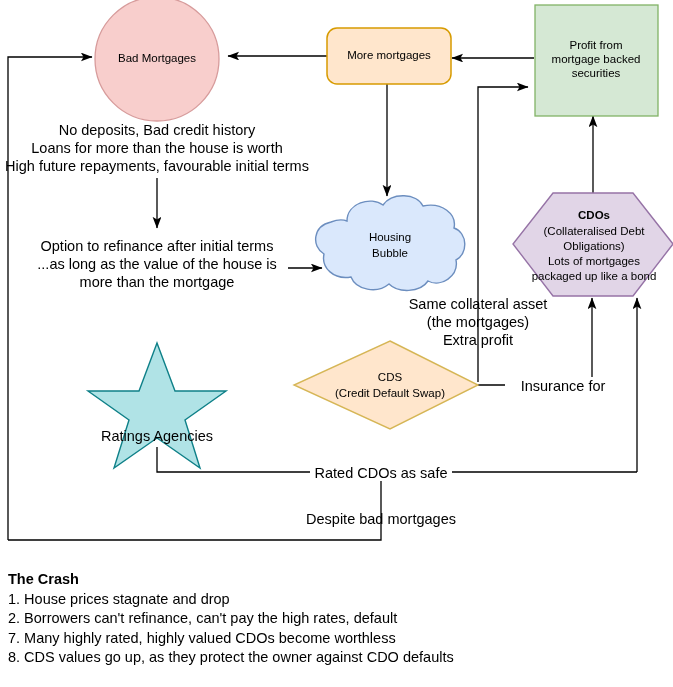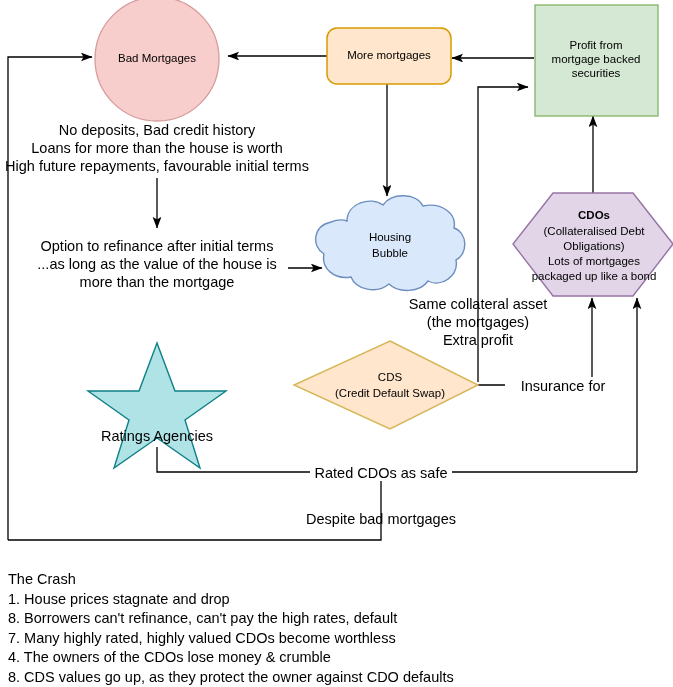"The Crash" #crash-block .crash-title { font-weight: normal -> bold }
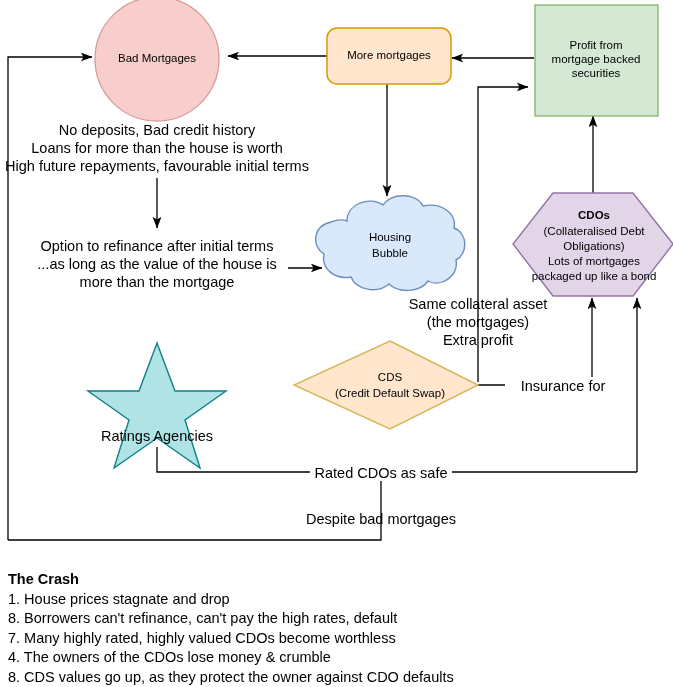"8. Borrowers can't refinance, can't" div.crash-item { text: 8 -> 2 }
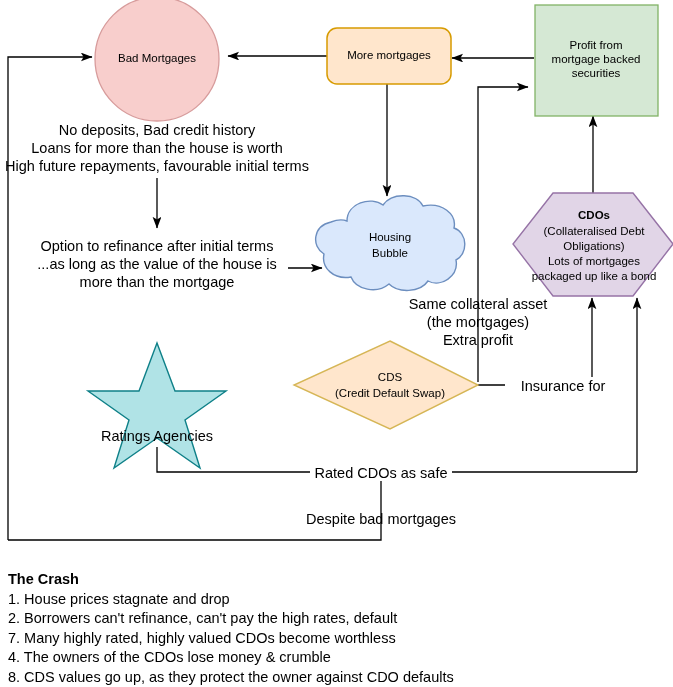"4. The owners of the" div.crash-item { html: <div>4. The owners of the CDOs lose money &amp; crumble</div> -> none }
